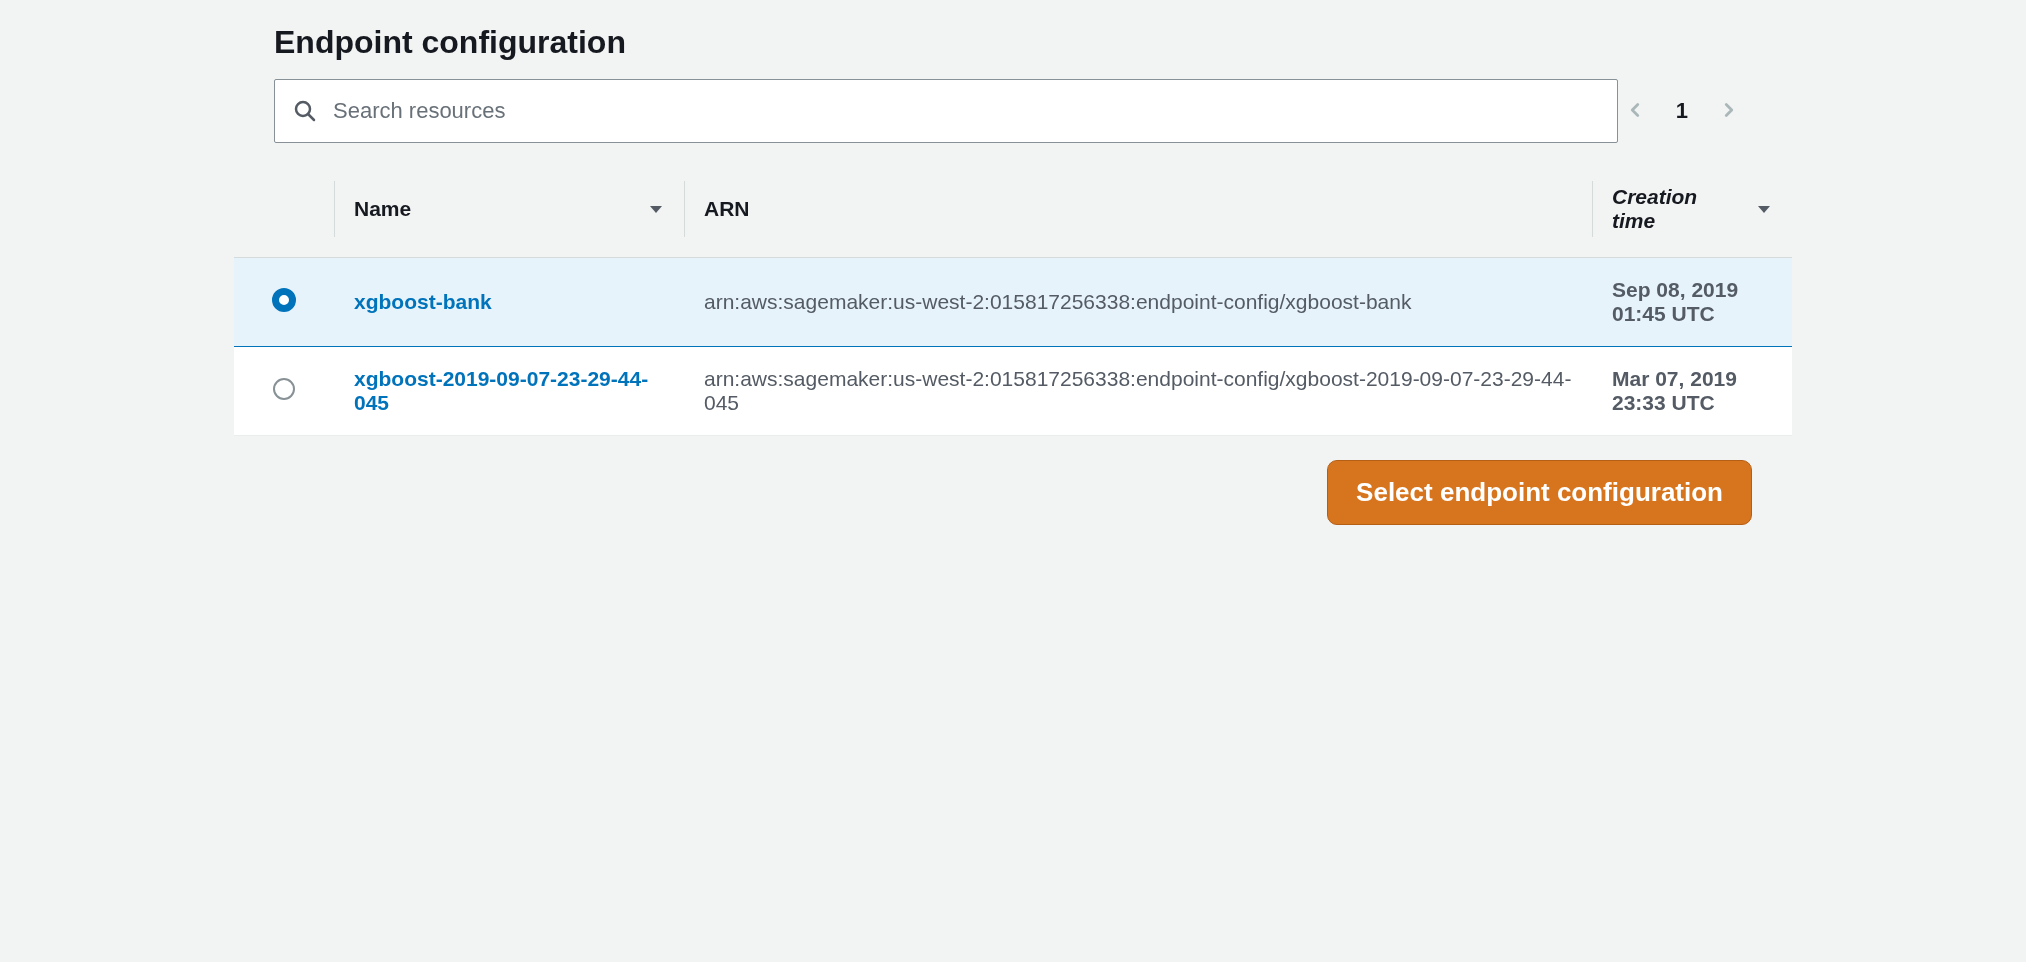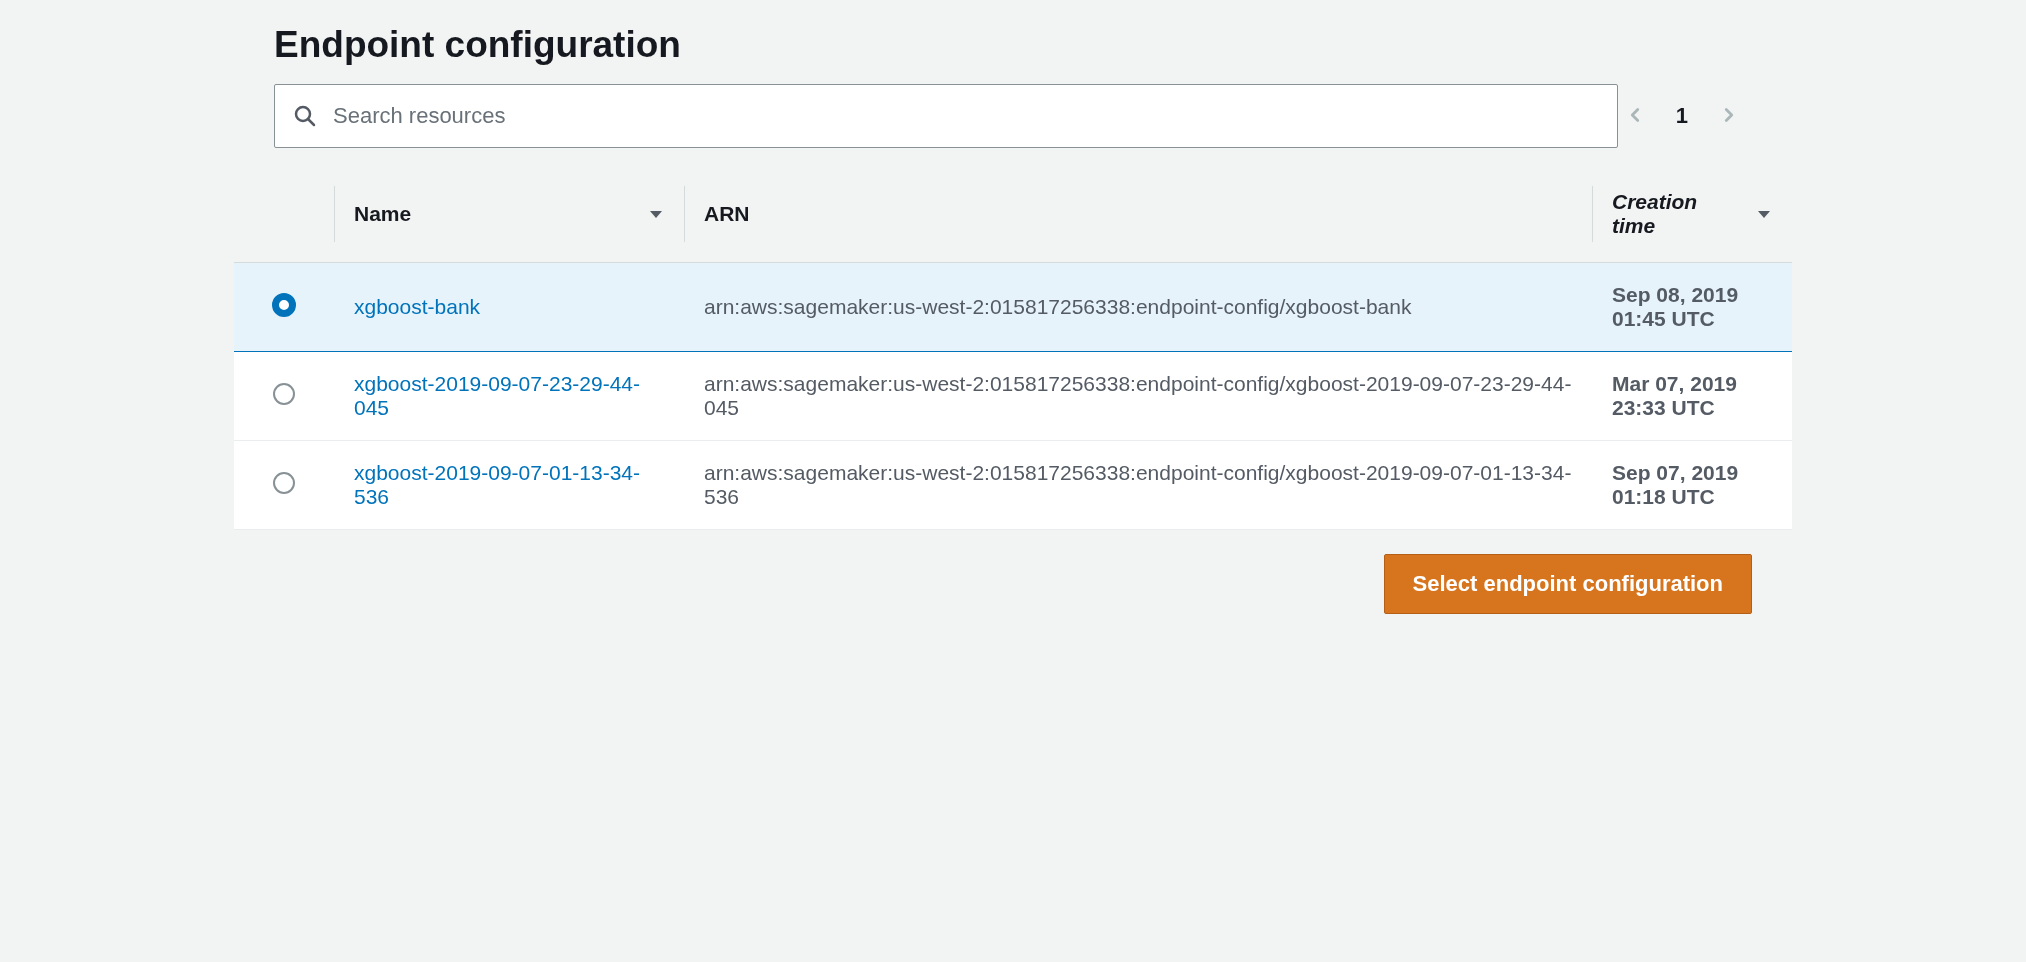"Endpoint configuration" .panel-title { font-size: 37px -> 32px }
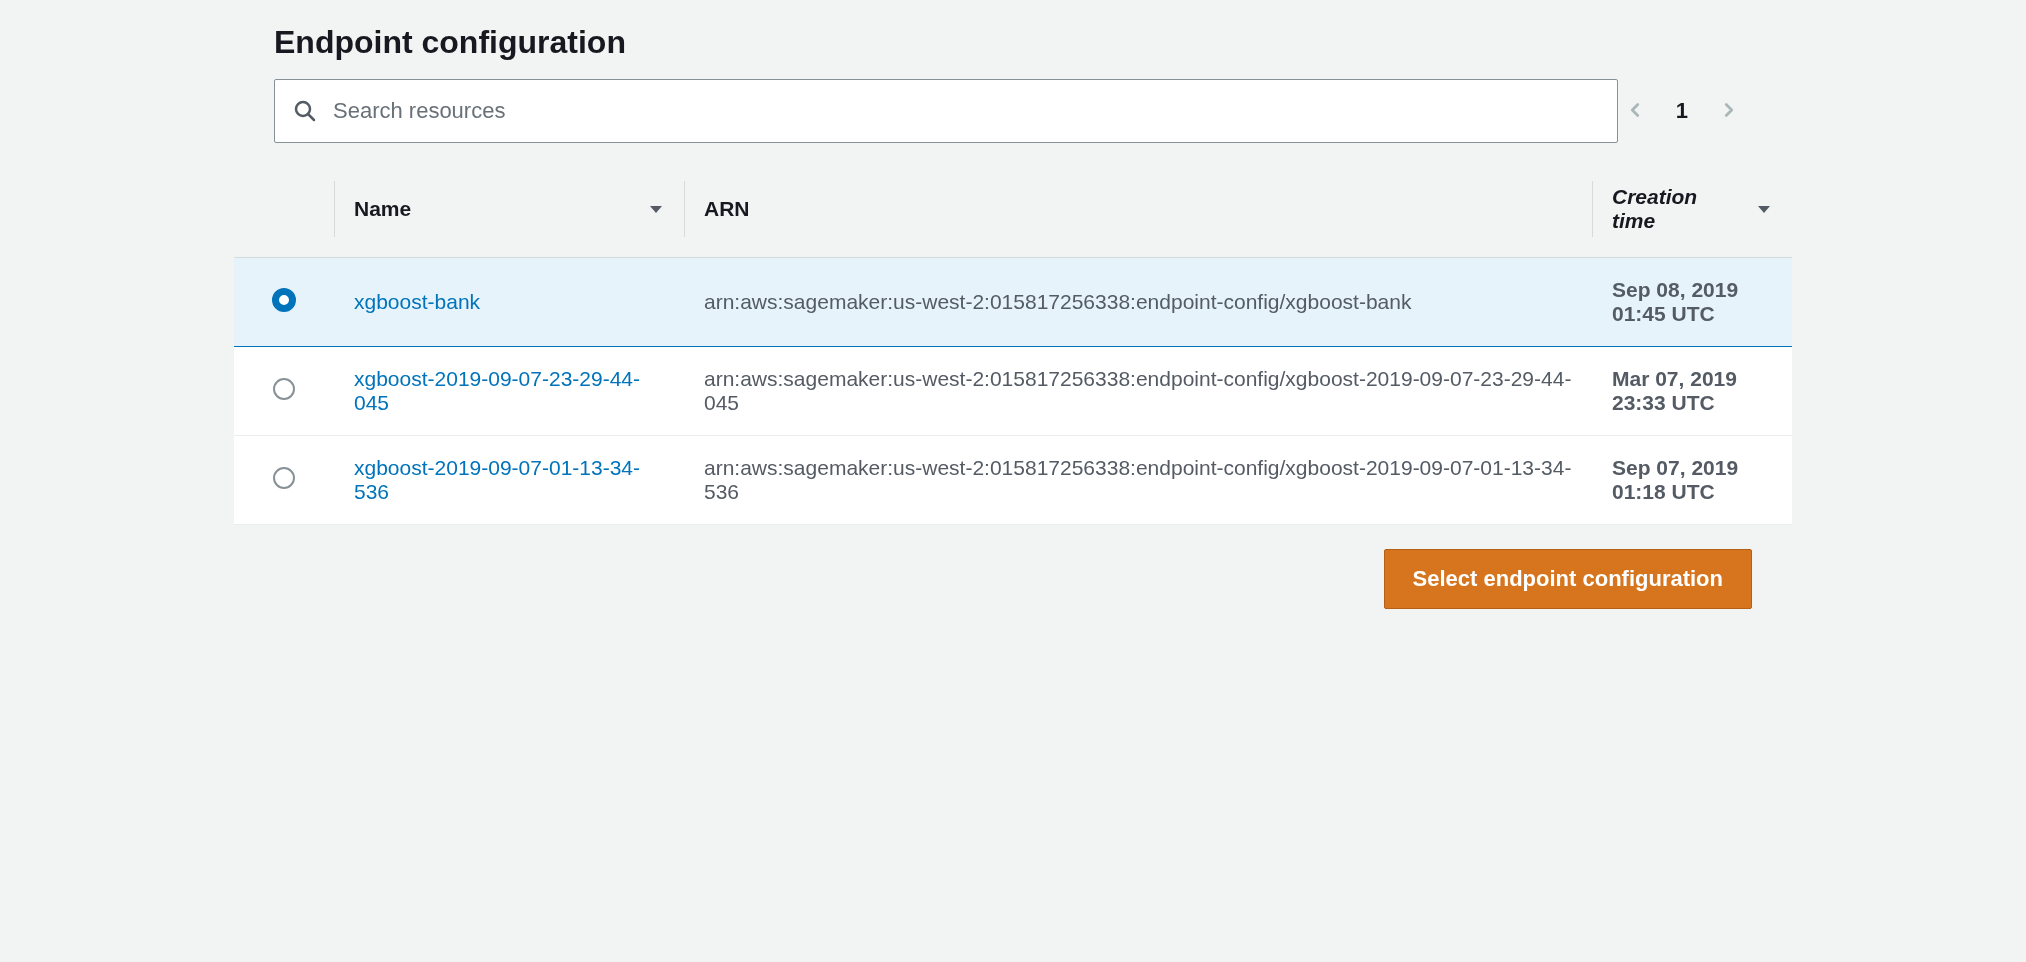"xgboost-bank" .link { font-weight: 400 -> 700 }
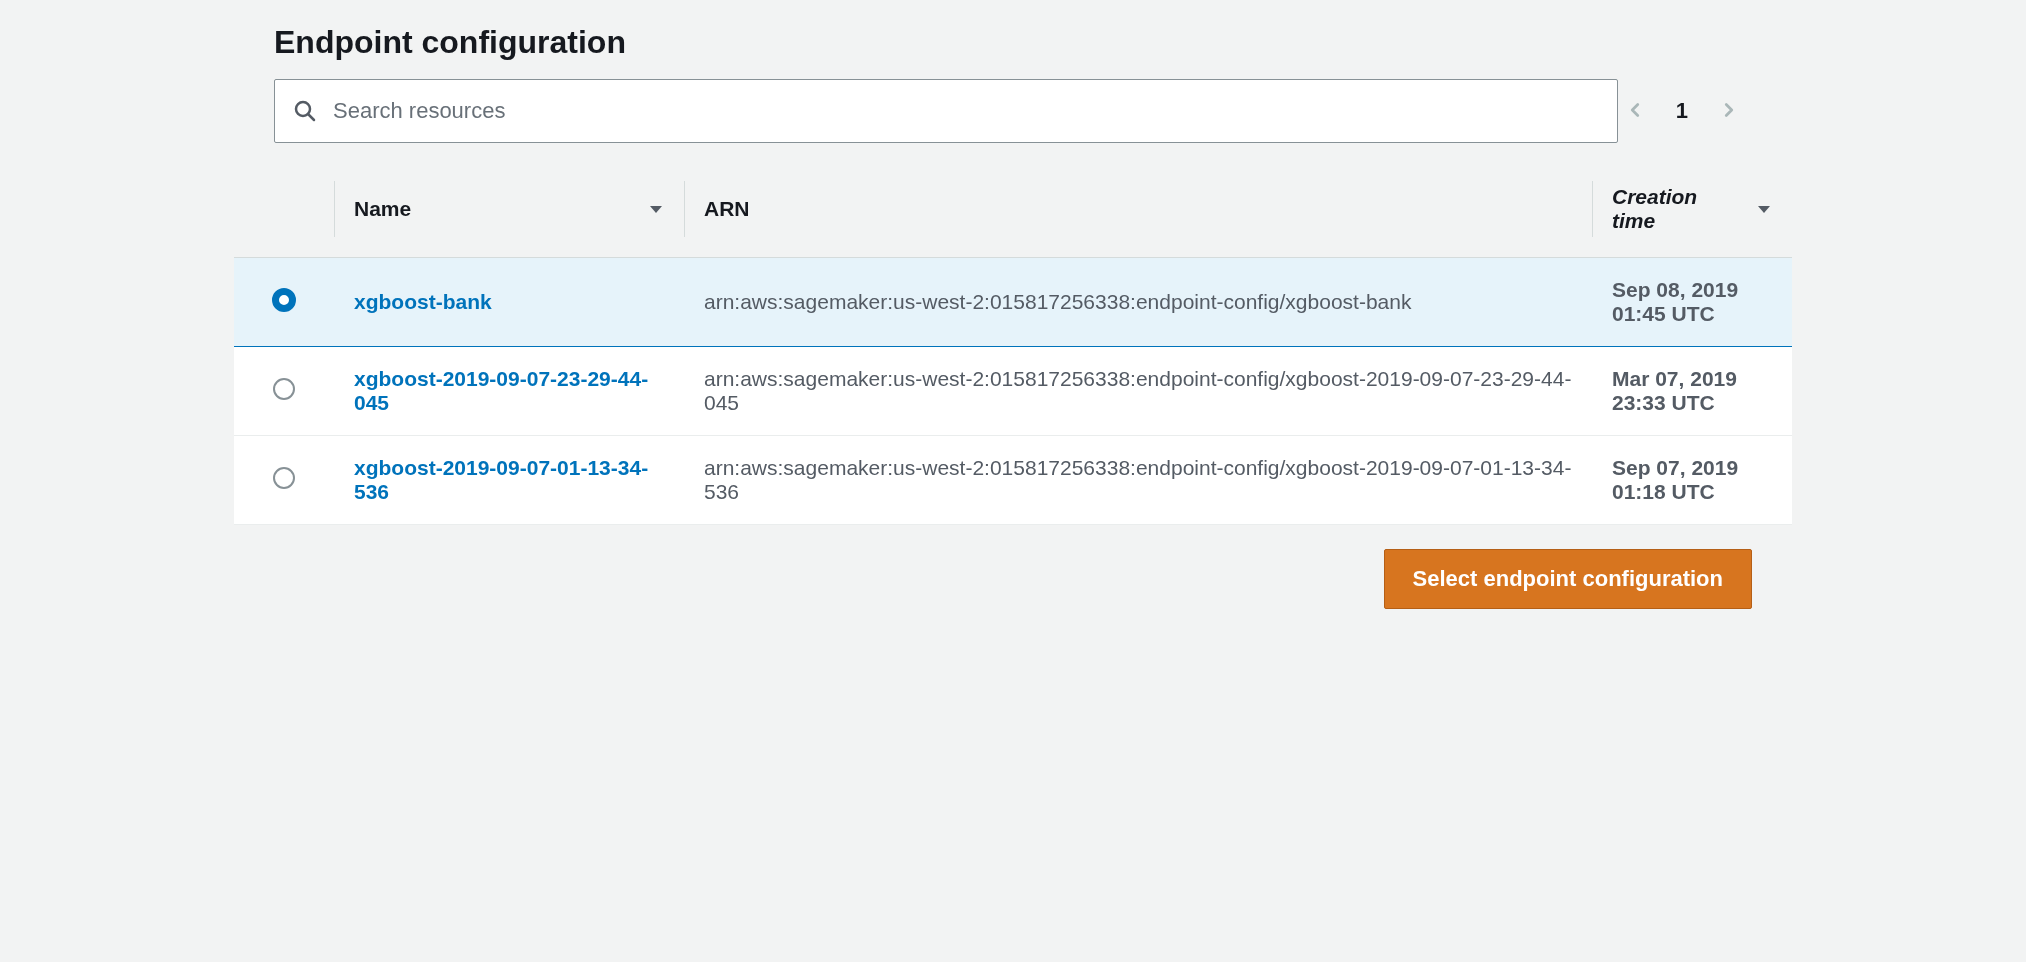"xgboost-2019-09-07-01-13-34-536" tr { html: <tr> <td><span></span></td> <td><a>xgboost-2019-09-07-01-13-34-536</a></td> <td>arn:aws:sagemaker:us-west-2:015817256338:endpoint-config/xgboost-2019-09-07-01-13-34-536</td> <td>Sep 07, 2019 01:18 UTC</td> </tr> -> none }
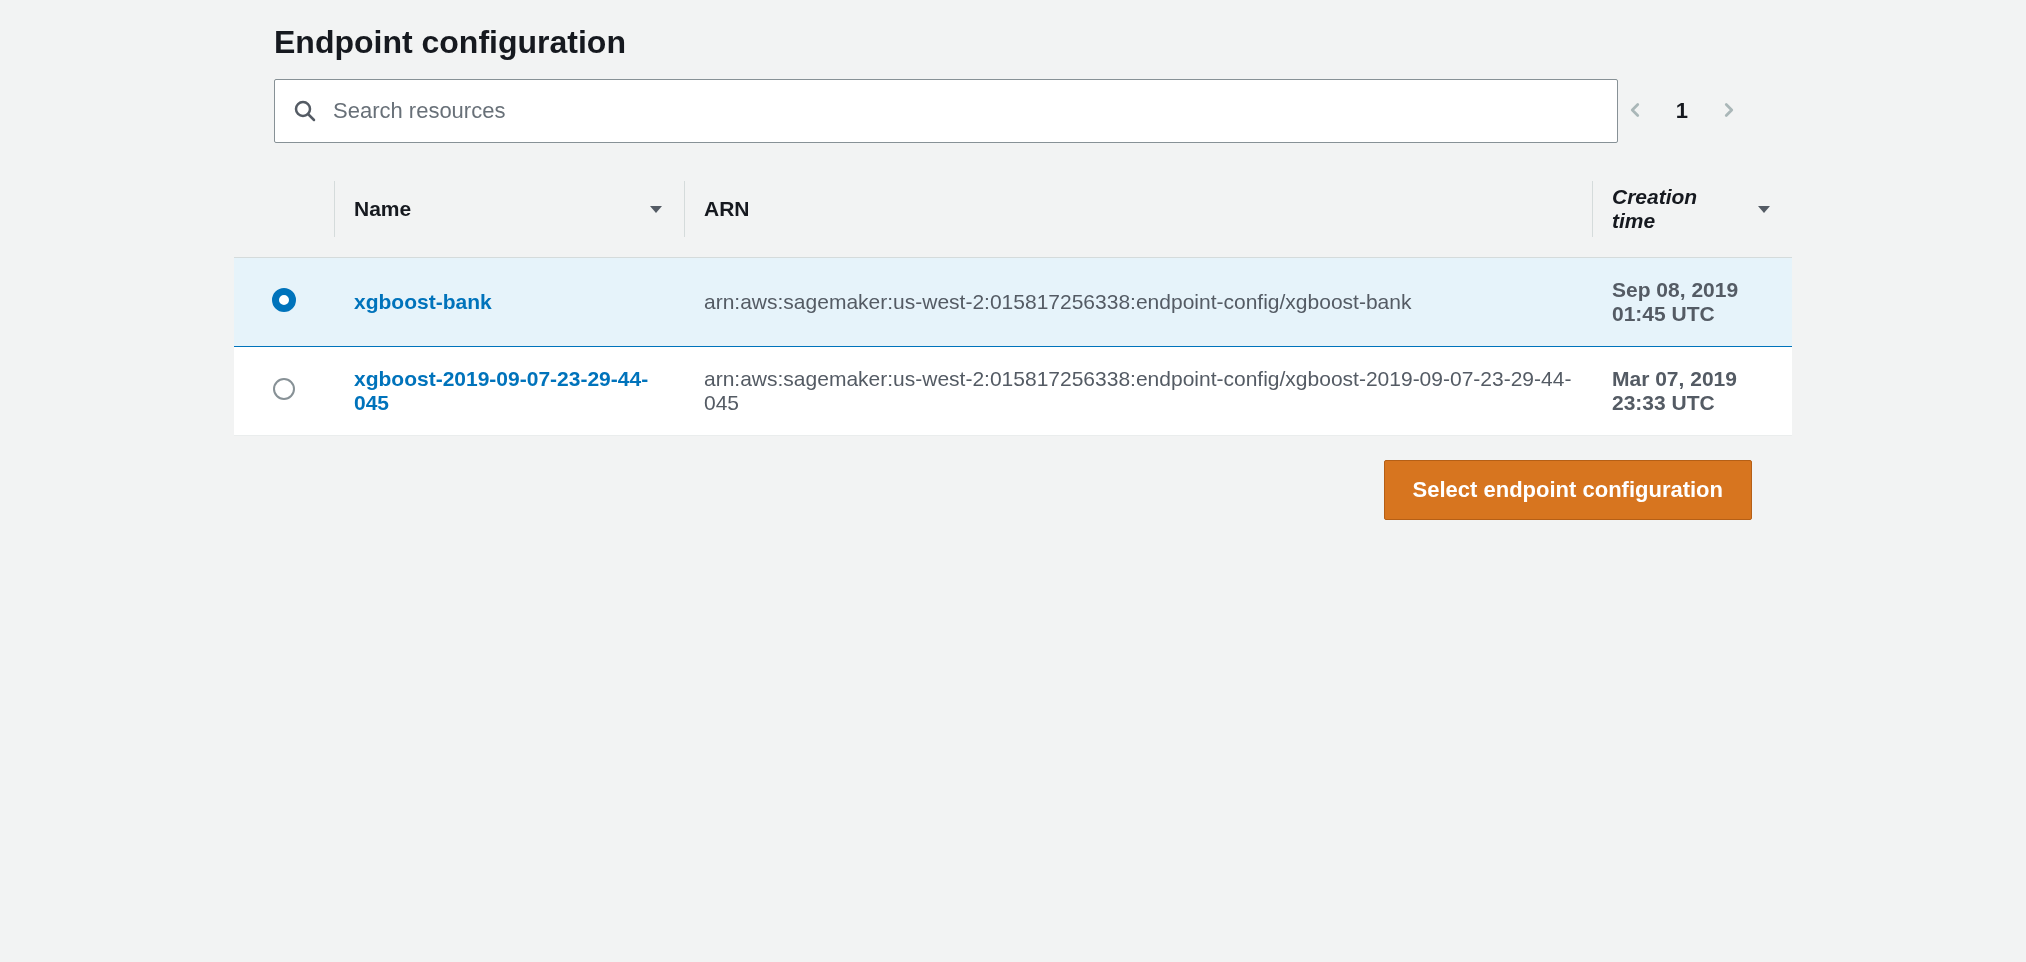"Select endpoint configuration" .btn-primary { border-radius: 2px -> 10px; font-size: 22px -> 26px }
